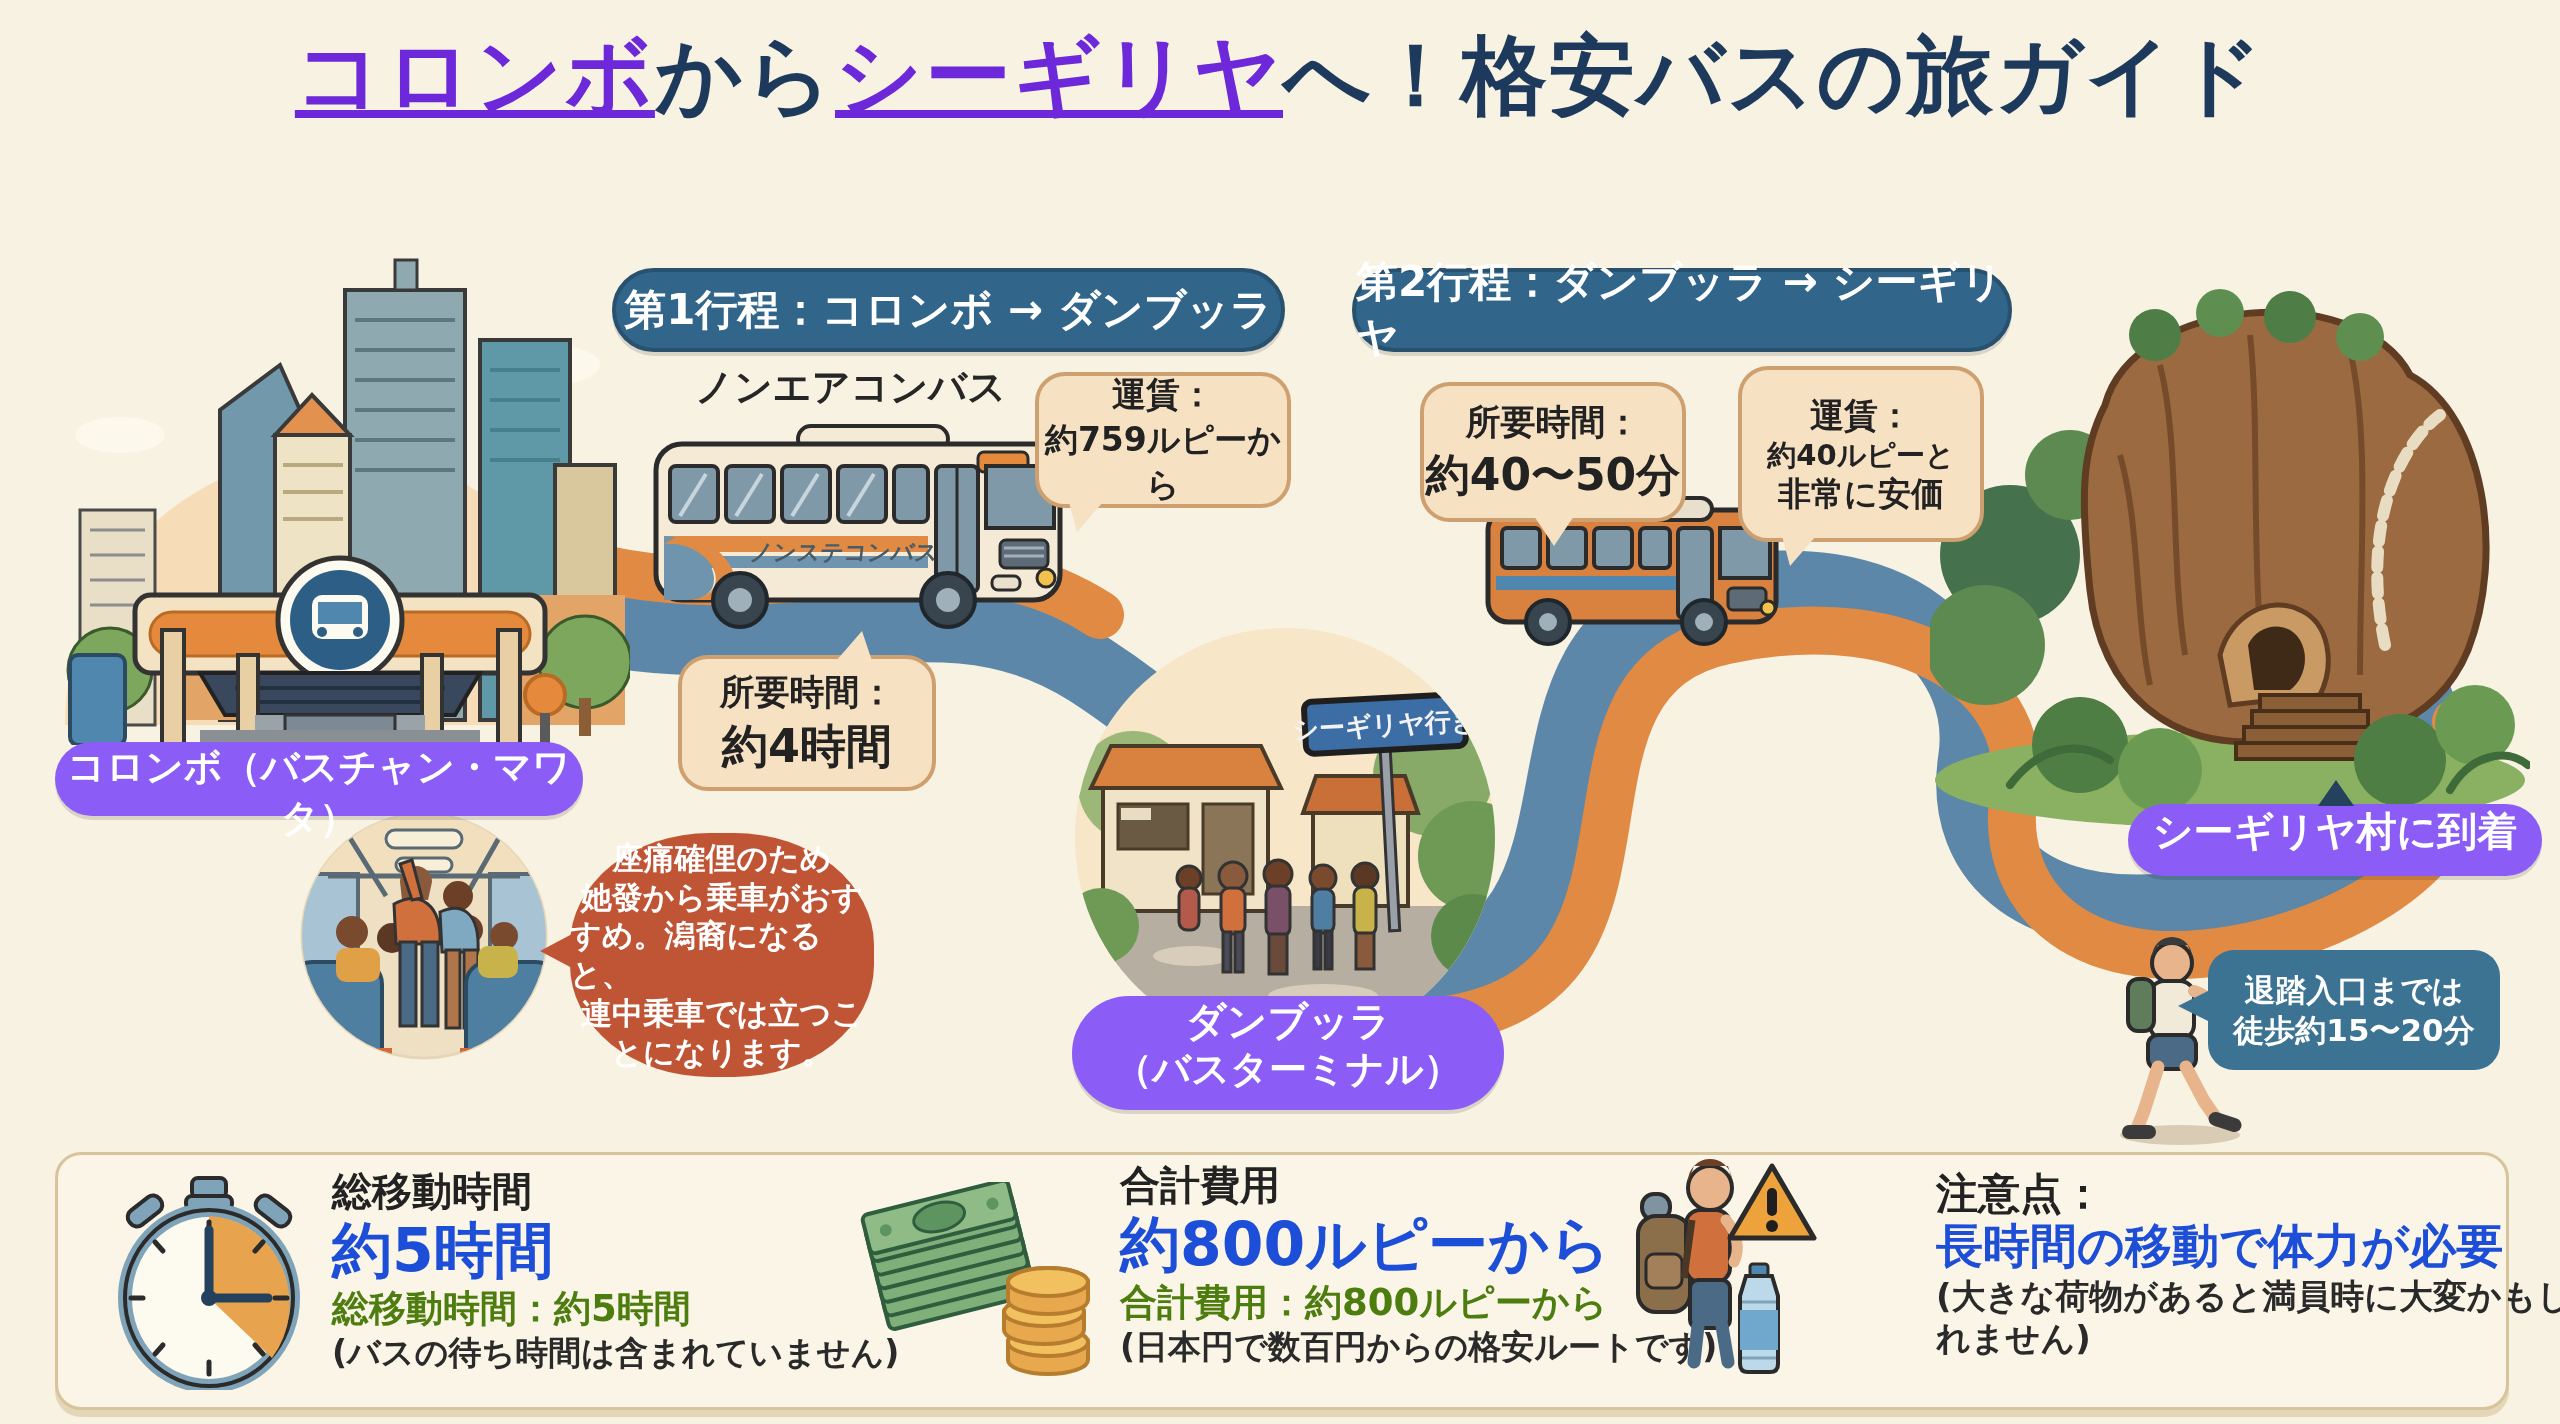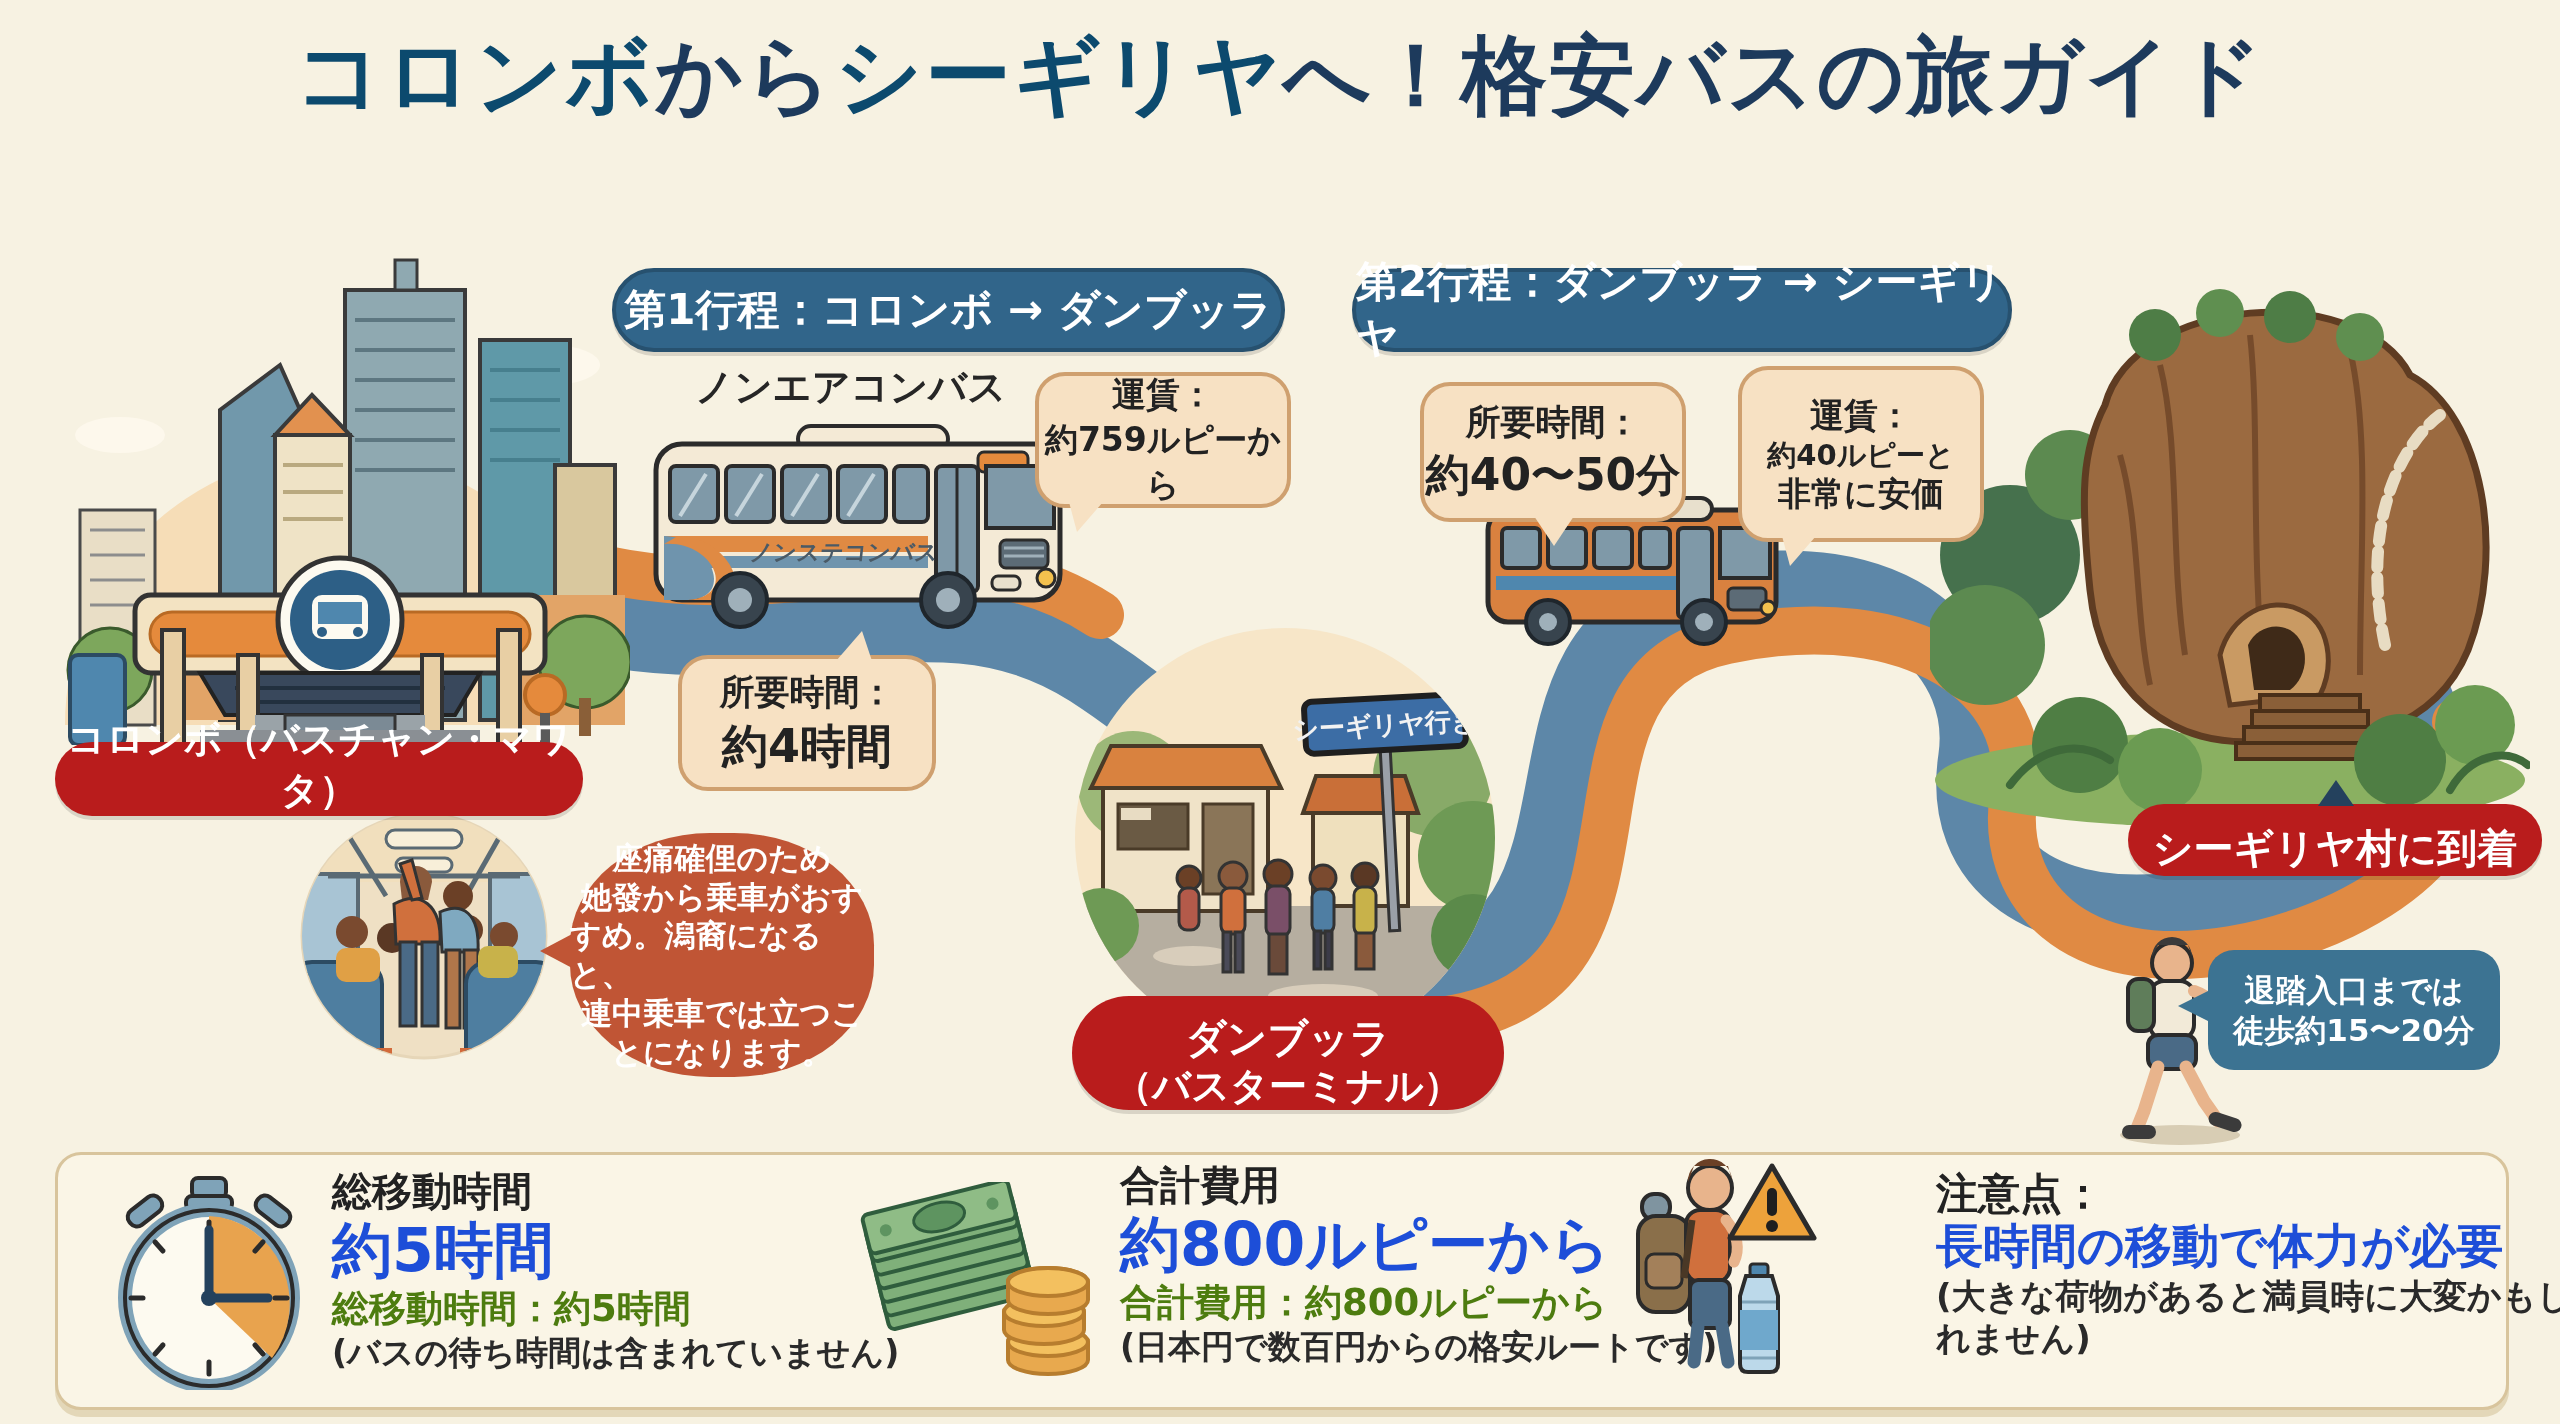"コロンボ" .t-blue { color: #0c4a6e -> #6d28d9; text-decoration: none -> underline }
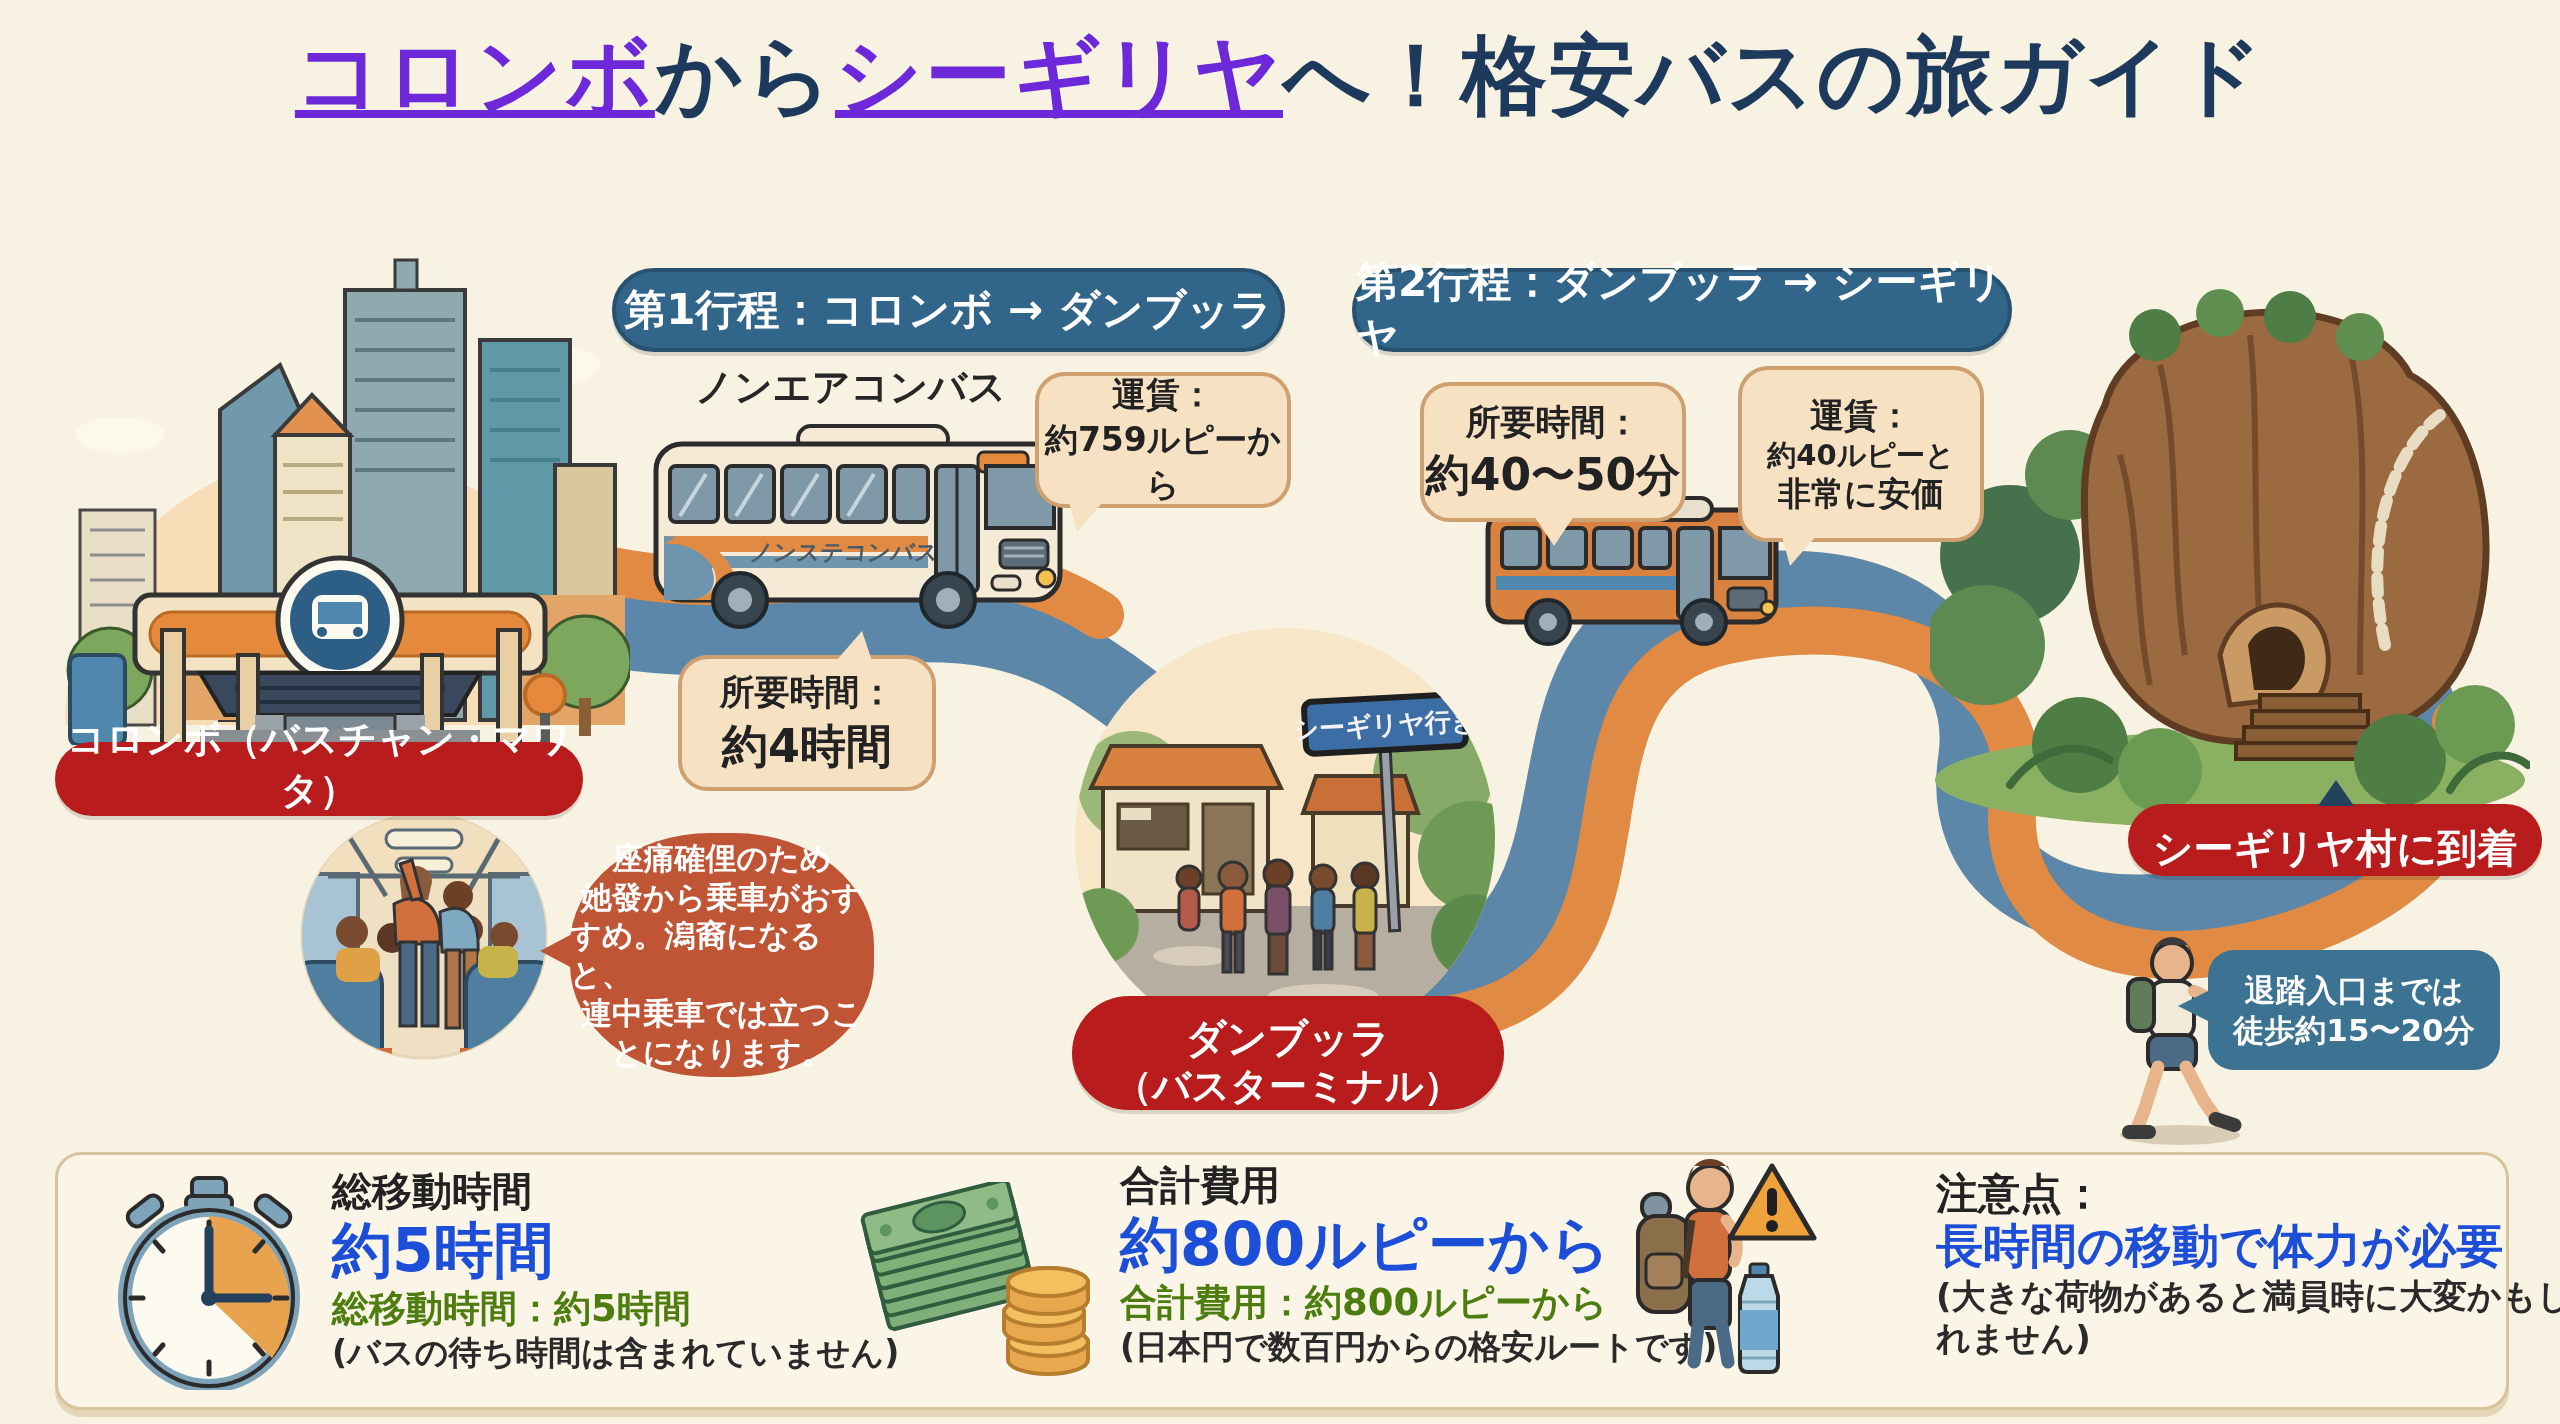"コロンボ（バスチャン・マワタ）" .pill { background: #b91c1c -> #8b5cf6; justify-content: flex-end -> flex-start }
